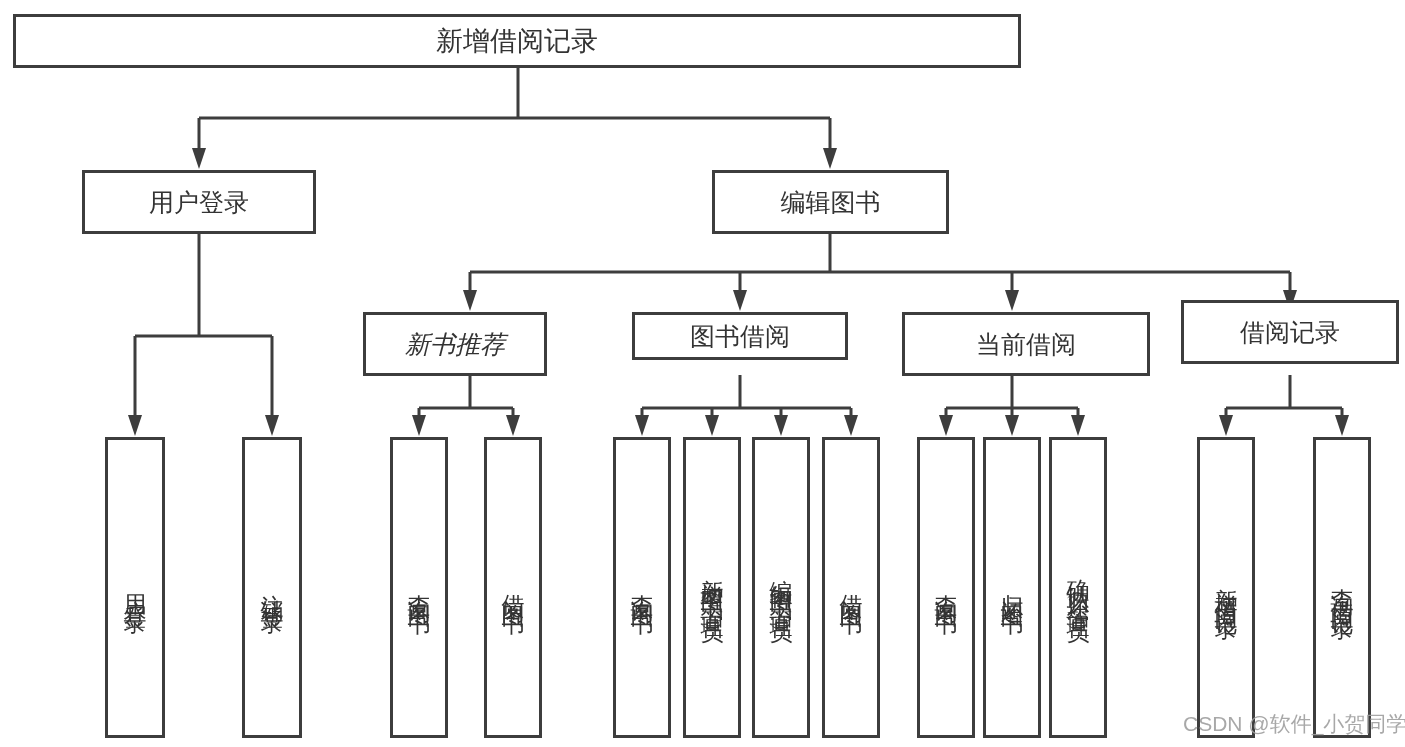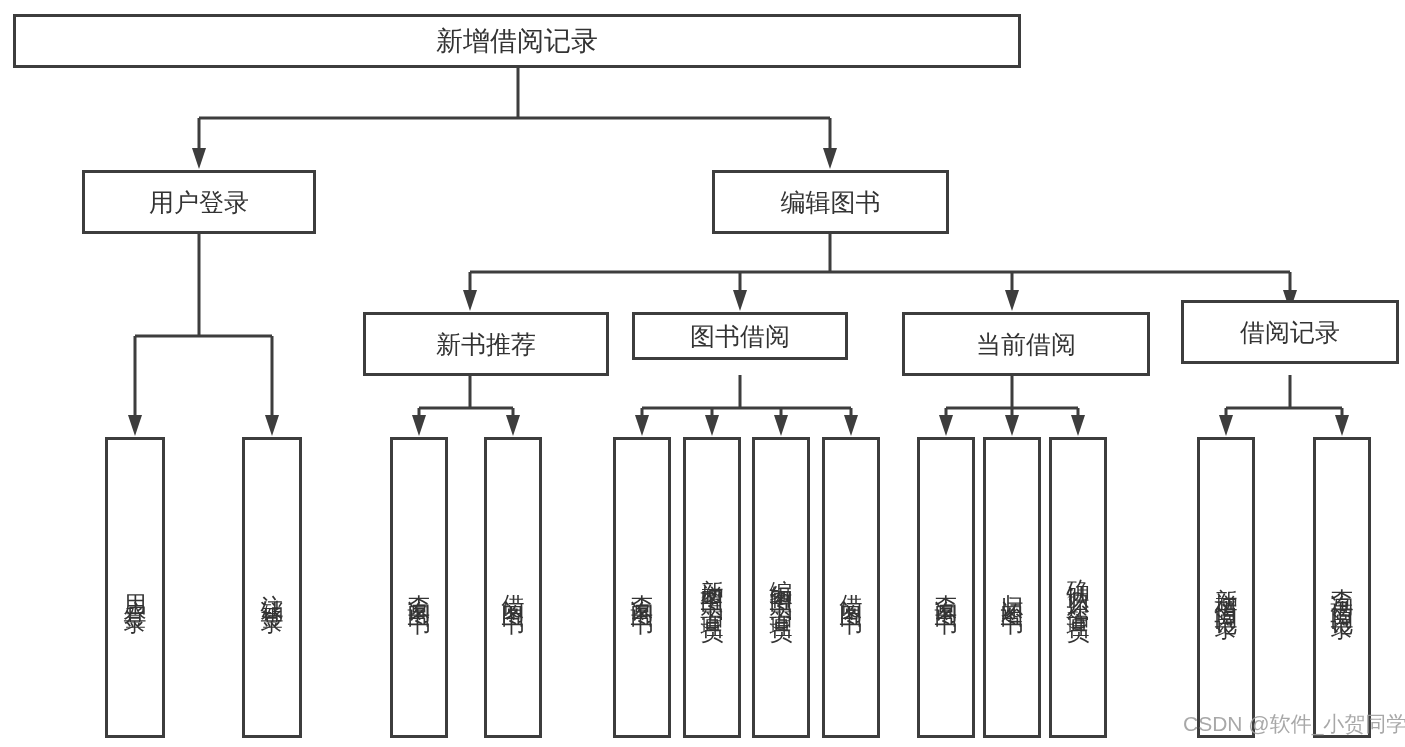"新书推荐" div.node { font-style: none -> italic; width: 246px -> 184px }
